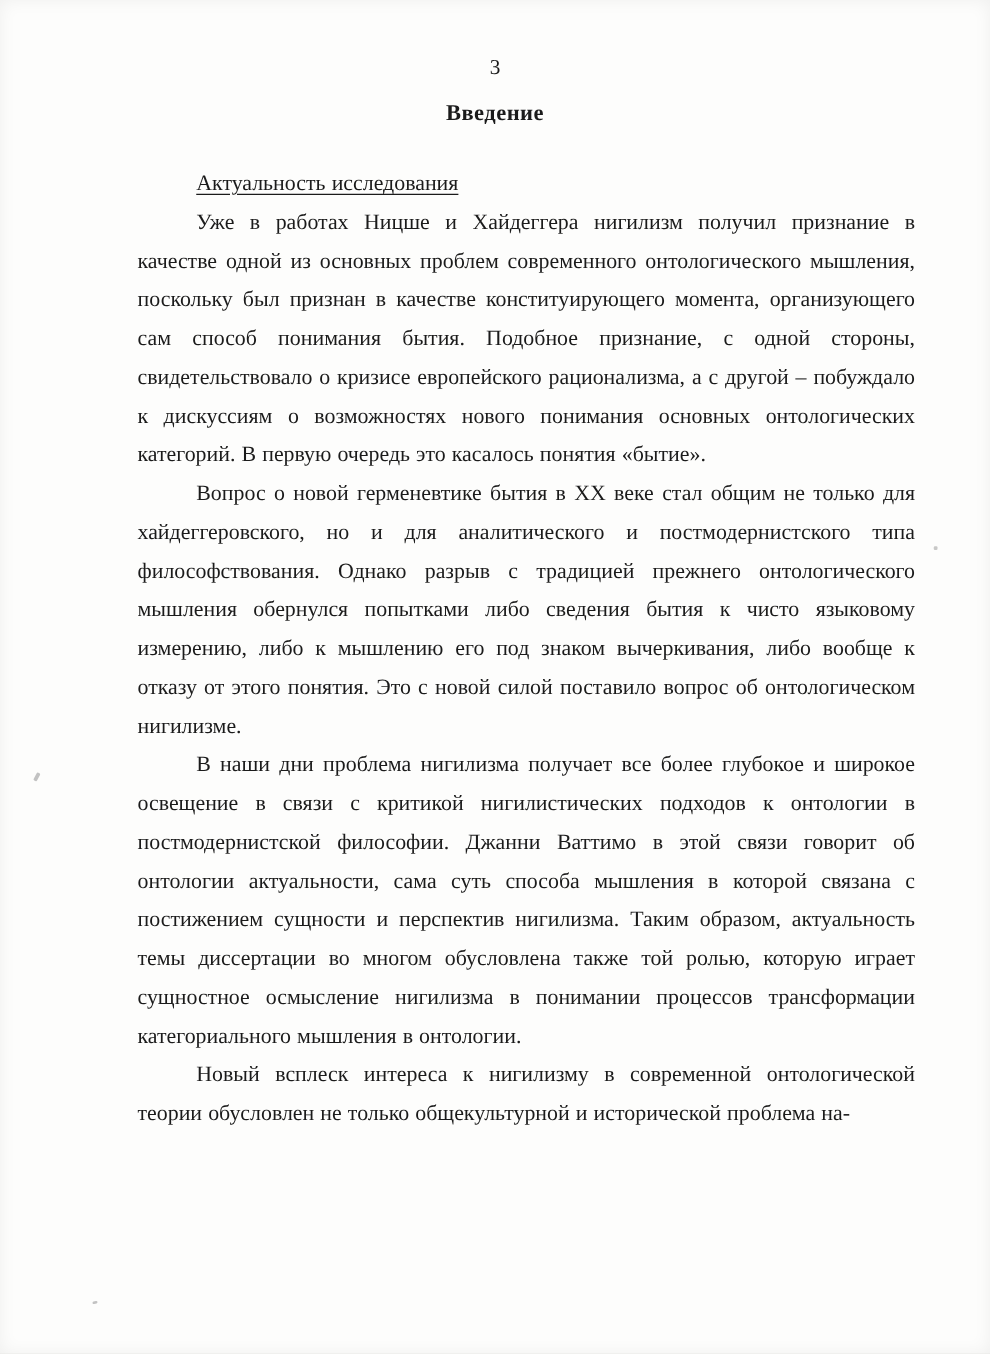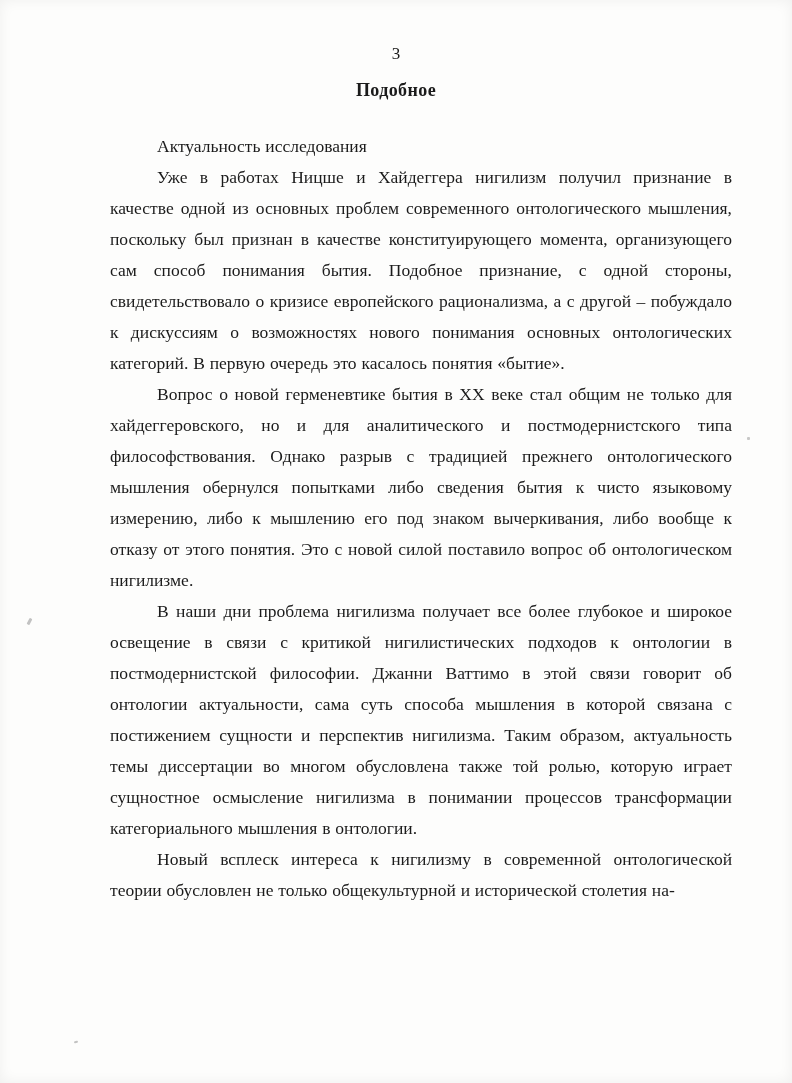"Подобное" h1.doc-title { text: Подобное -> Введение }
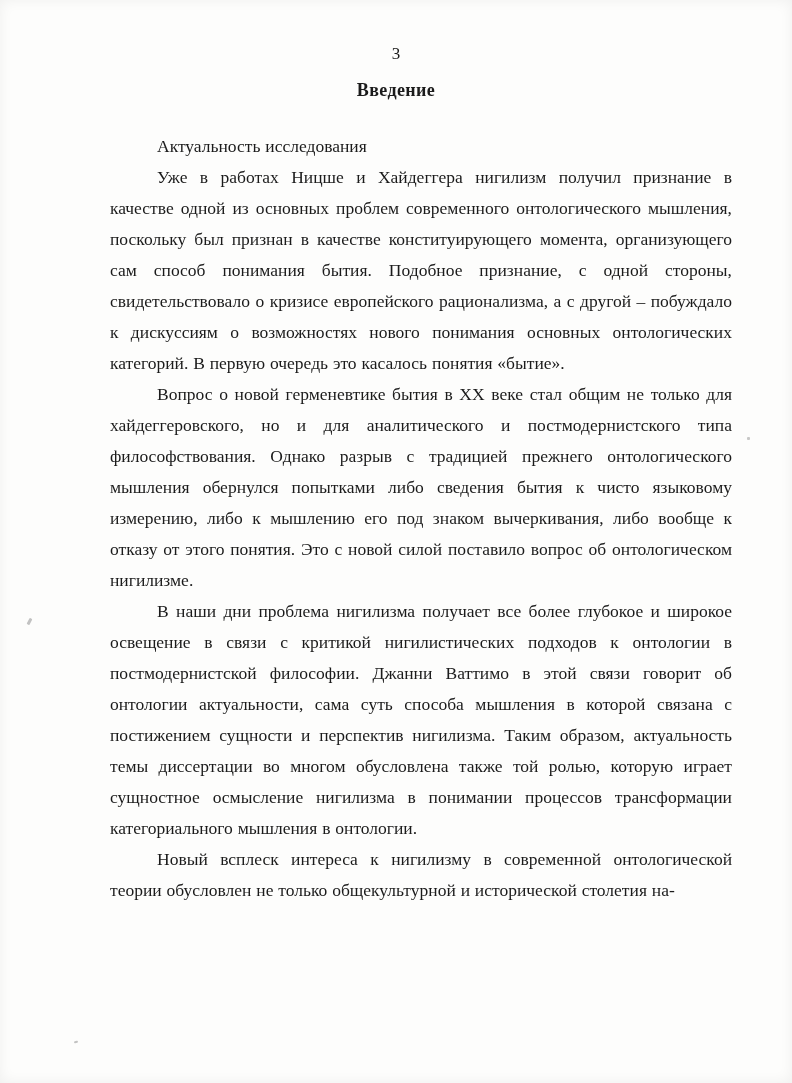"Актуальность исследования" .section-heading-text { text-decoration: none -> underline }
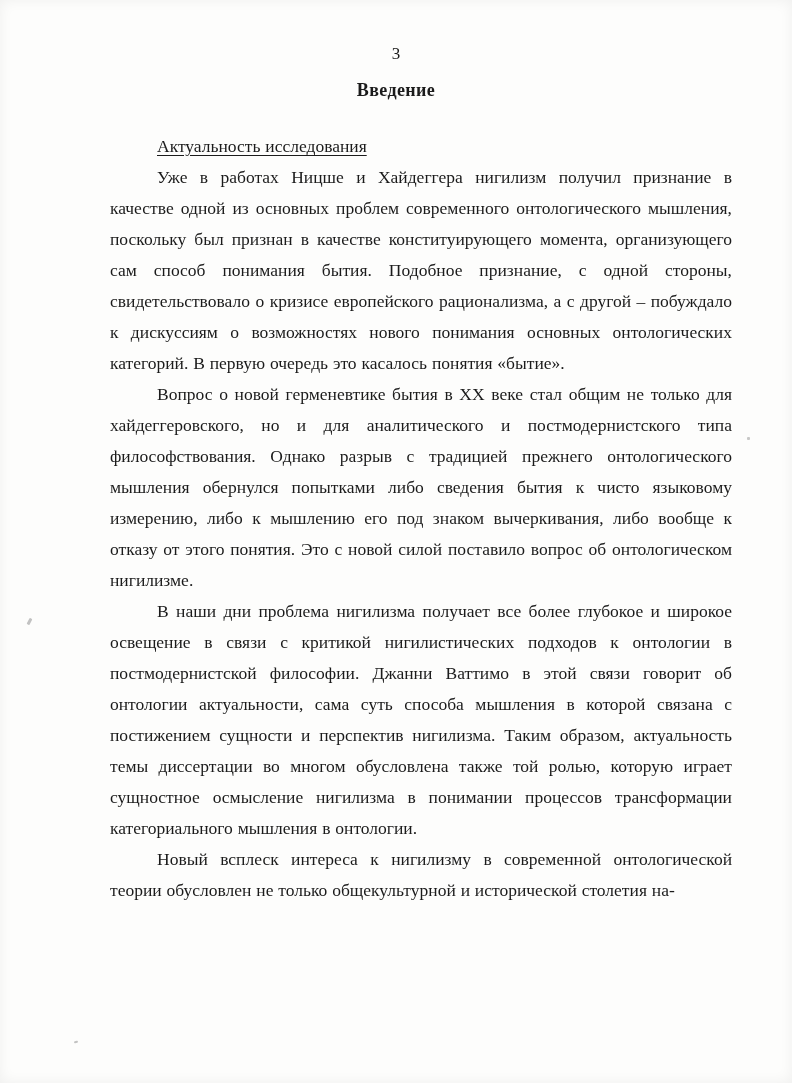"Новый всплеск интереса к нигилизму" p { text: столетия -> проблема }
